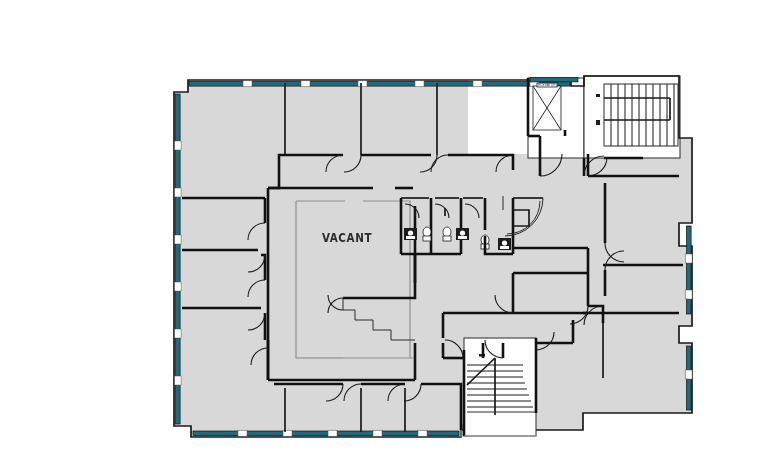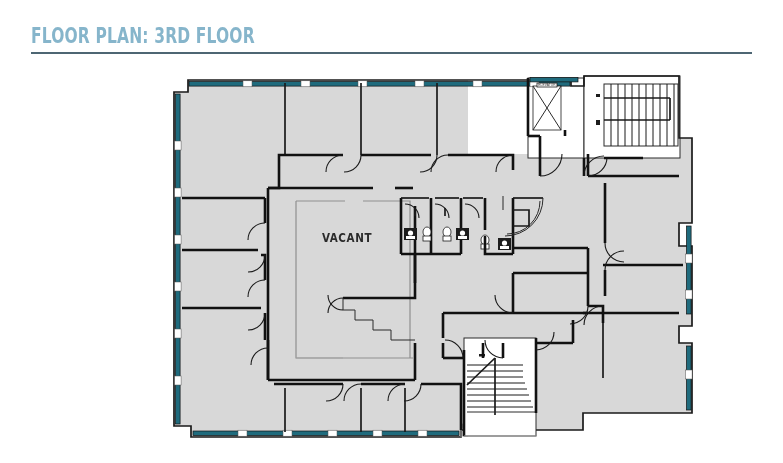"FLOOR PLAN: 3RD FLOOR" div { html: <div> <div>FLOOR PLAN: 3RD FLOOR</div> <div></div> </div> -> none }
